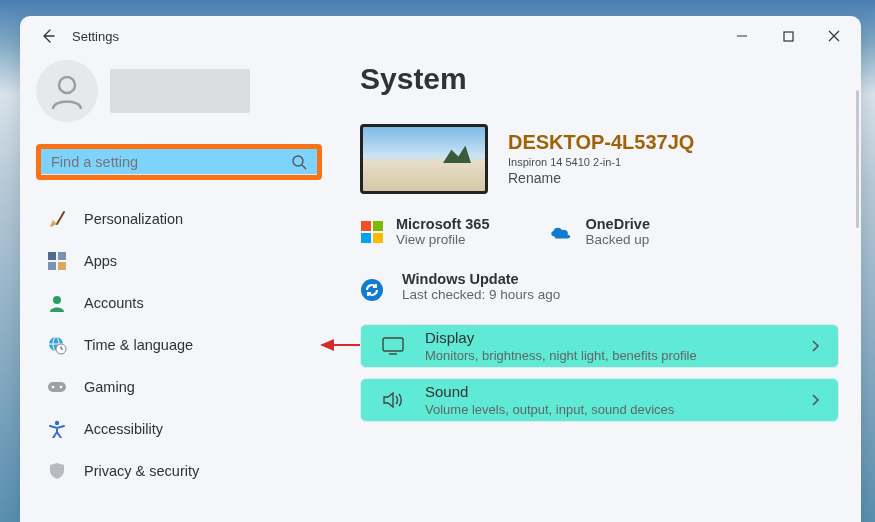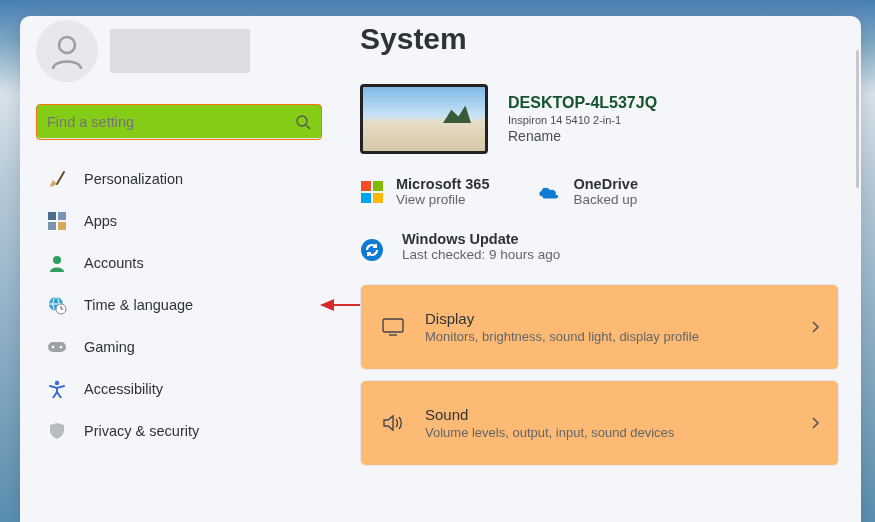"Settings" div.titlebar { html: none -> <div> <div> <svg> <path></path> </svg> </div> <div>Settings</div> <div> <div> <svg> <path></path> </svg> </div> <div> <svg> <rect></rect> </svg> </div> <div> <svg> <path></path> </svg> </div> </div> </div> }
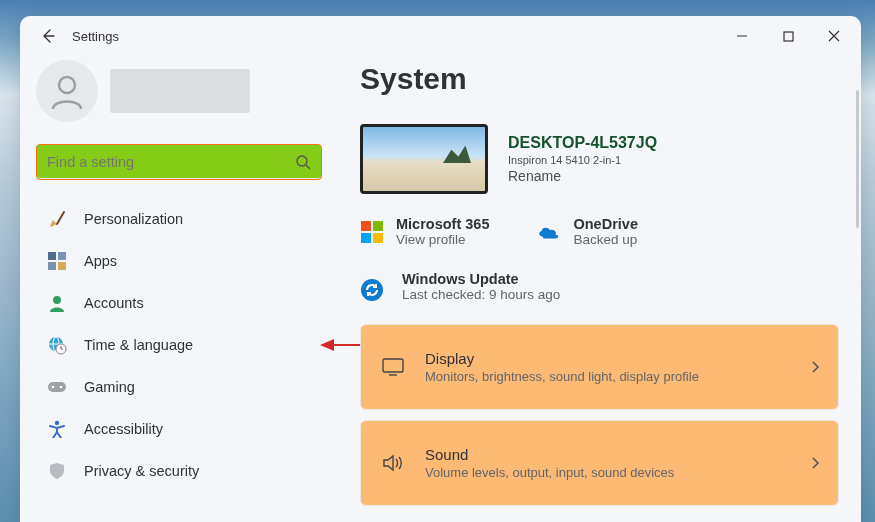"DESKTOP-4L537JQ" .dev-name { color: #14532d -> #a16207; font-size: 16px -> 20px }
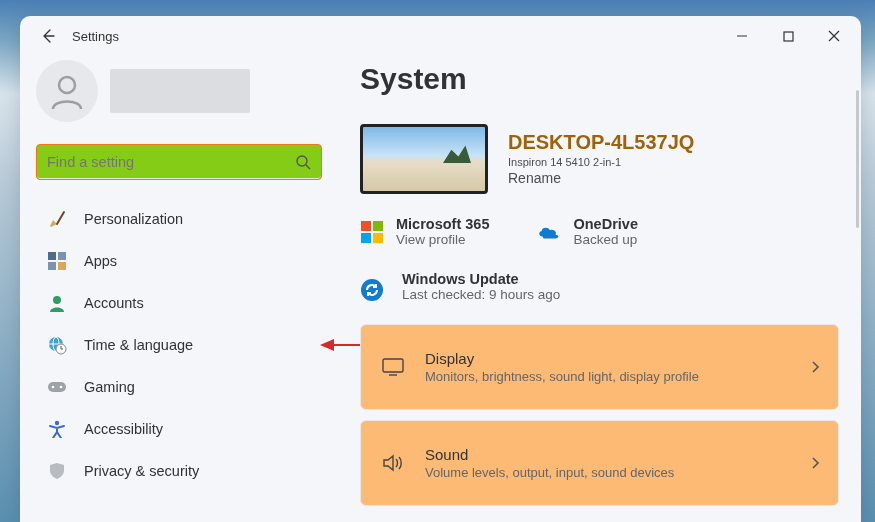"Find a setting" .search { background: #84cc16 -> #7dd3fc; border: 1px solid #f97316 -> 5px solid #f97316 }
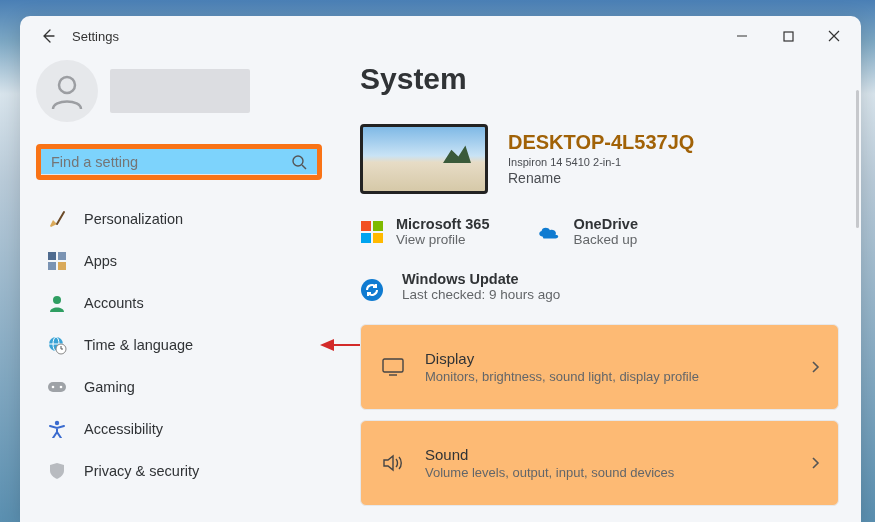"Microsoft 365" .cloud-row { gap: 48px -> 60px }
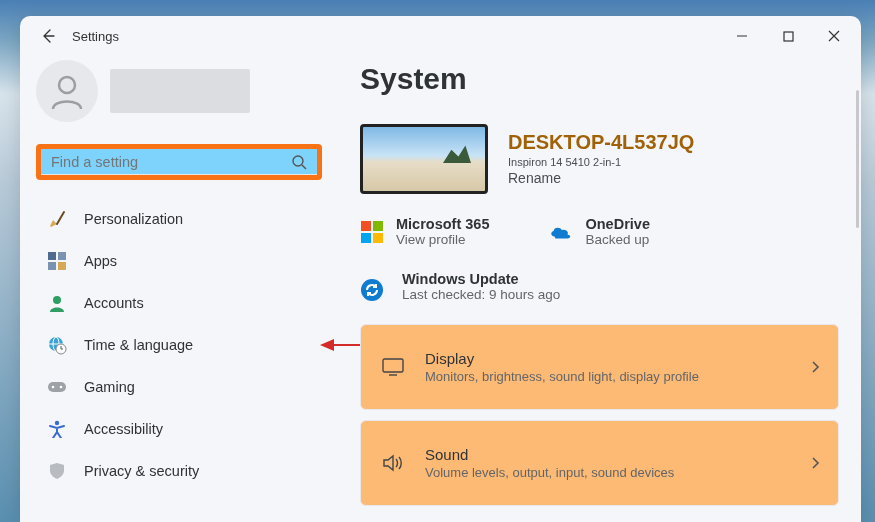"Display" .settings-card { background: #fdba74 -> #5eead4; padding: 25px 18px -> 4px 18px }
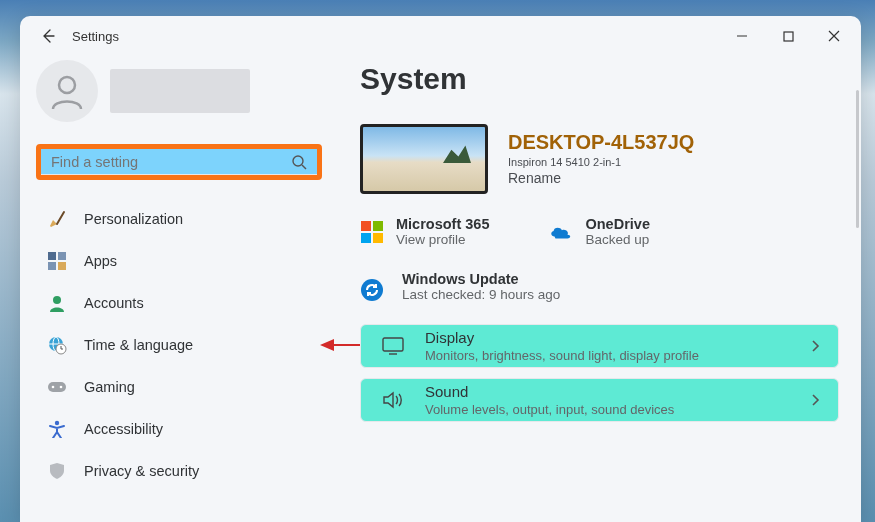"Monitors, brightness, sound light," div.card-sub { text: sound light, display -> night light, benefits }
